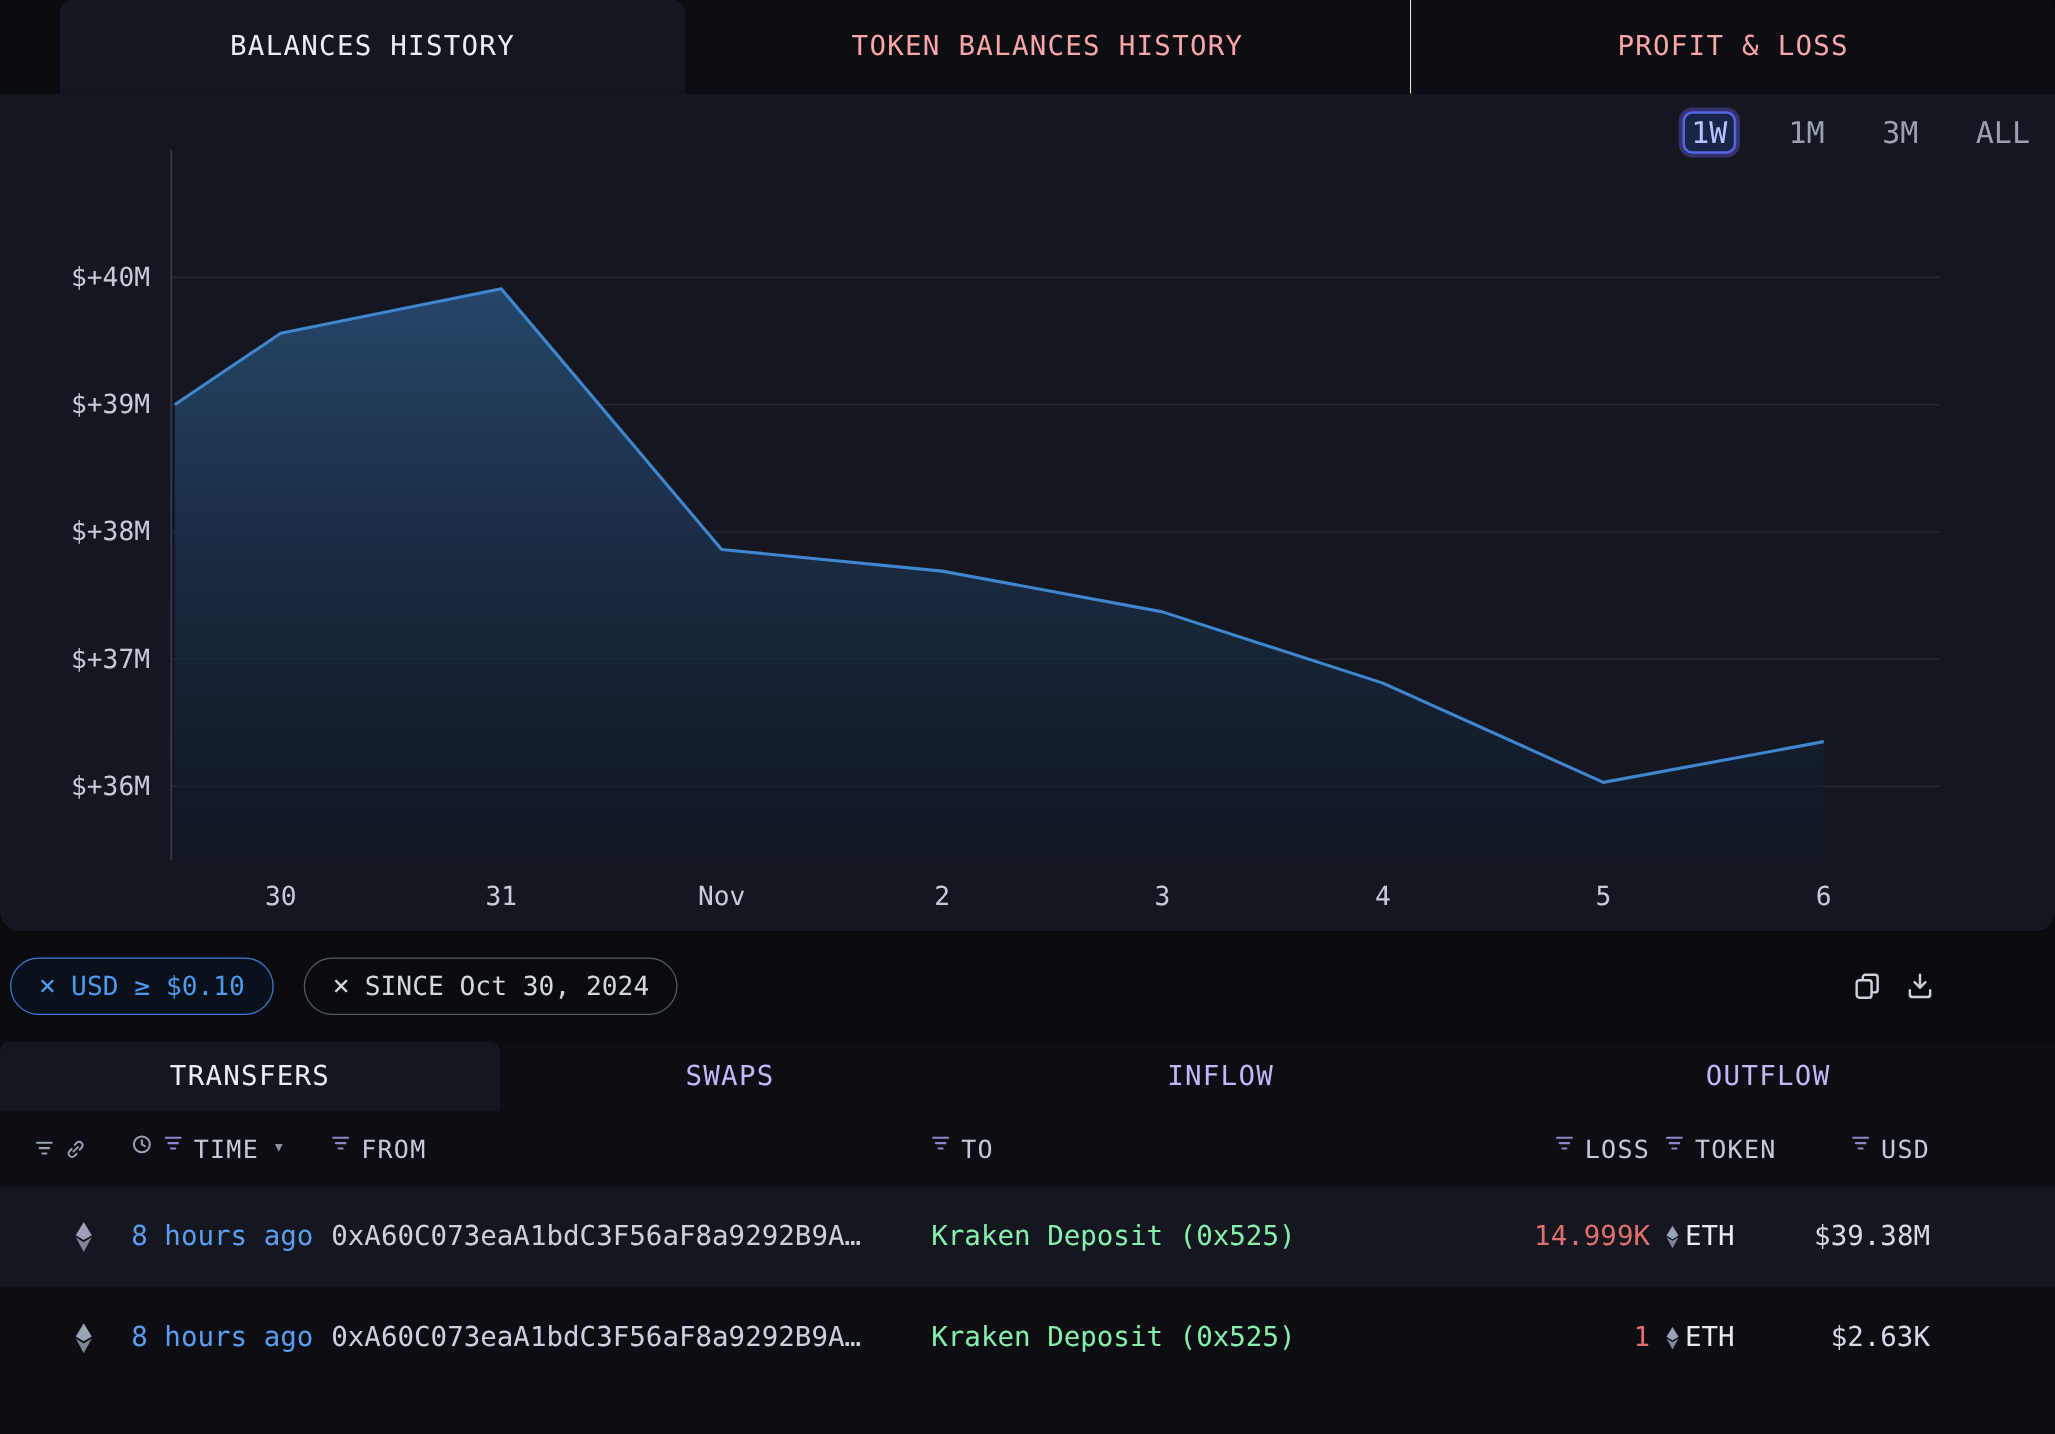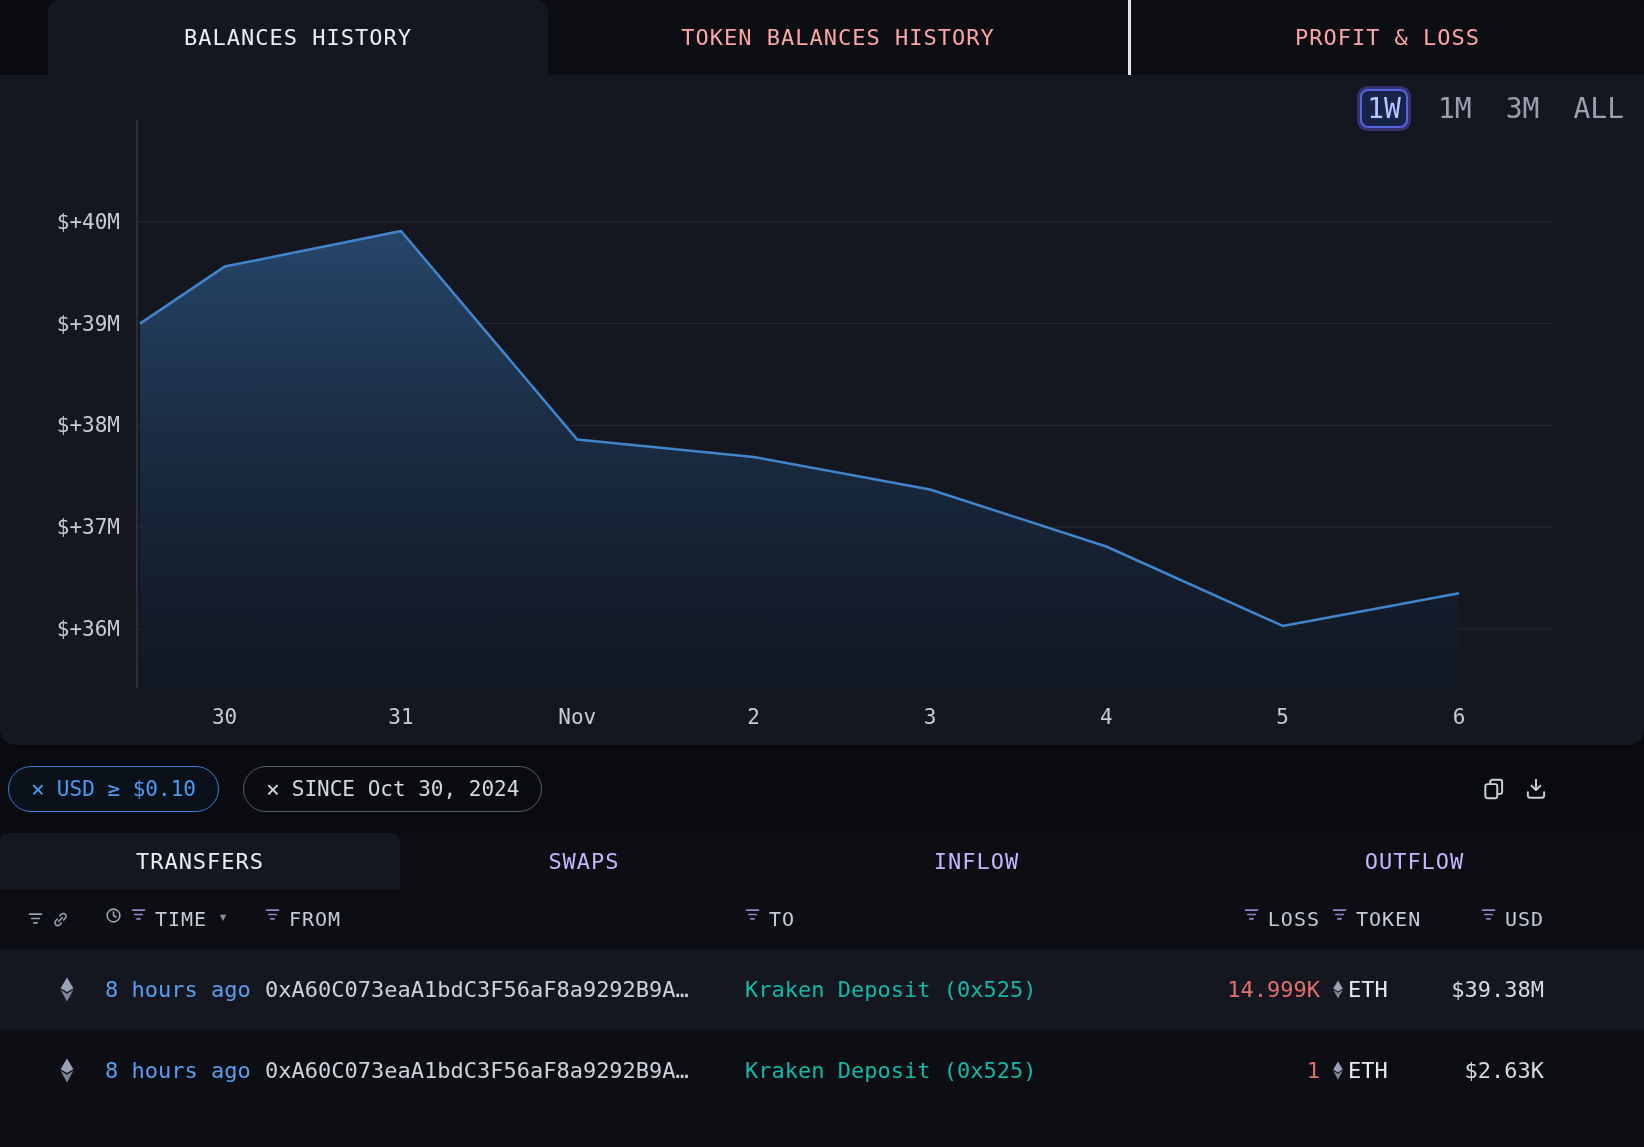"PROFIT & LOSS" .tab-3 { border-left: 3px solid #e5e5e5 -> 1px solid #e5e5e5 }
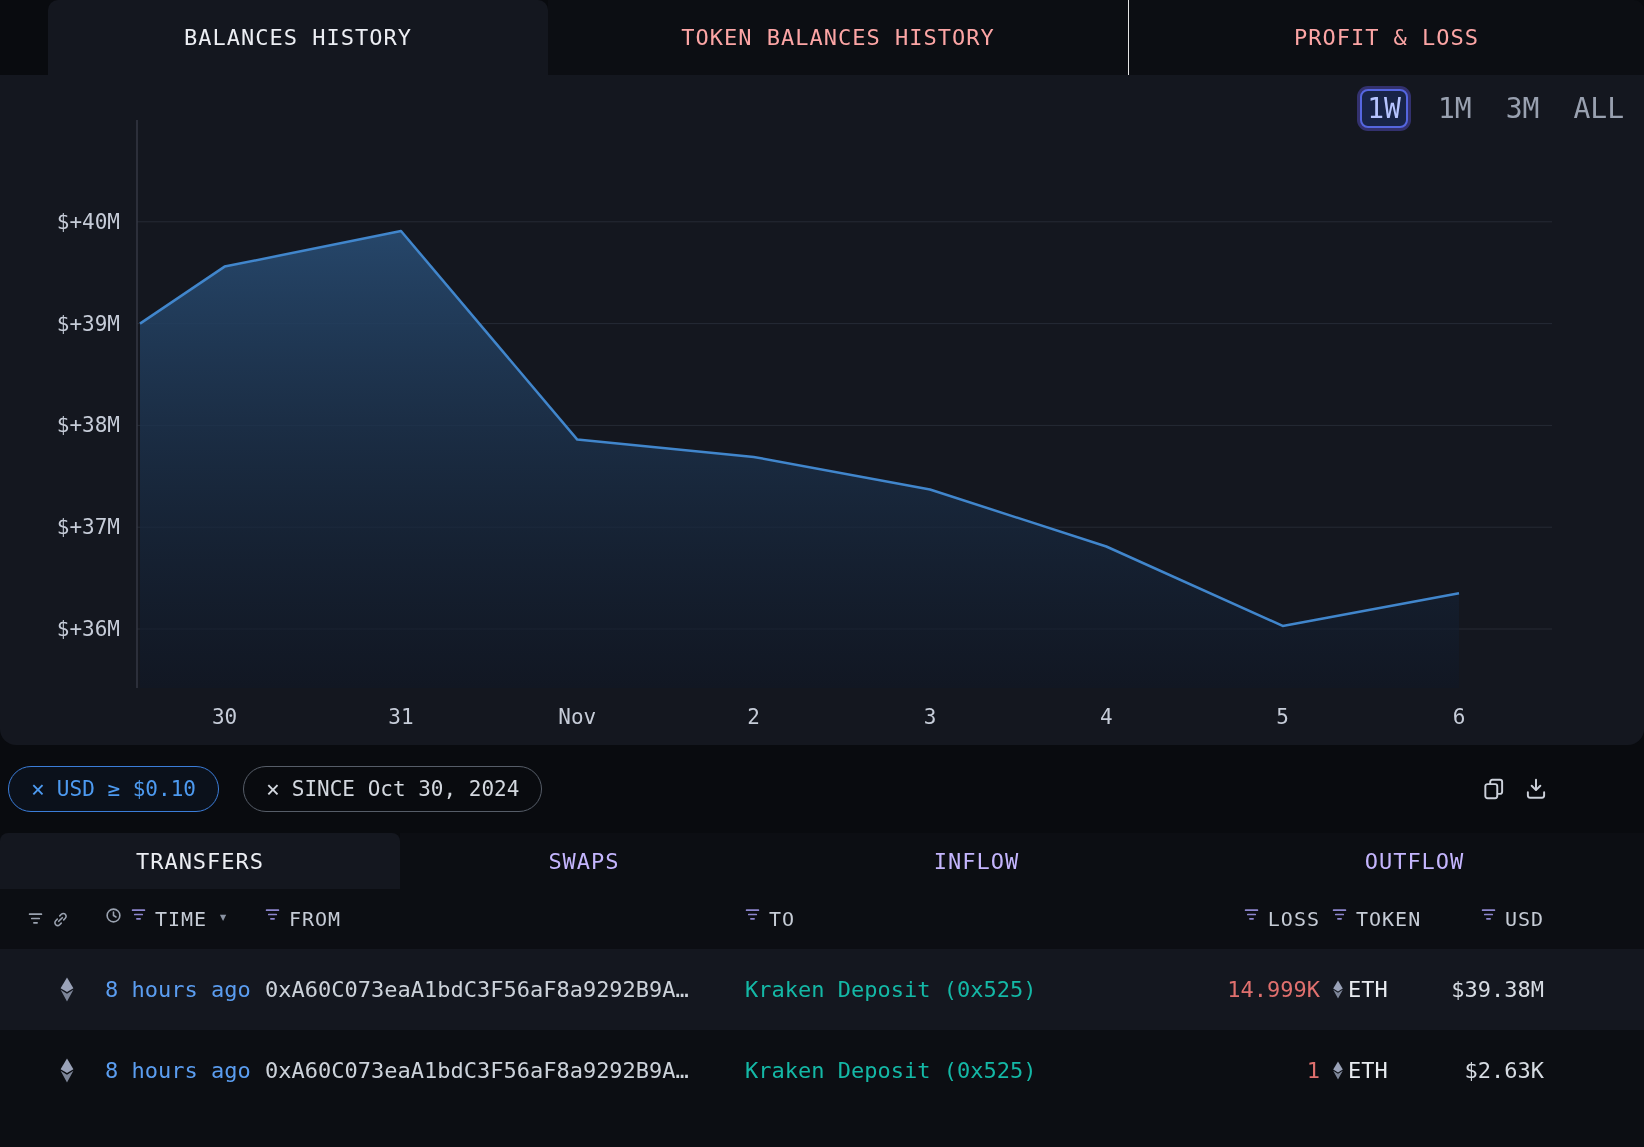"1W" .range-row { font-size: 28px -> 24px; gap: 26px -> 38px }
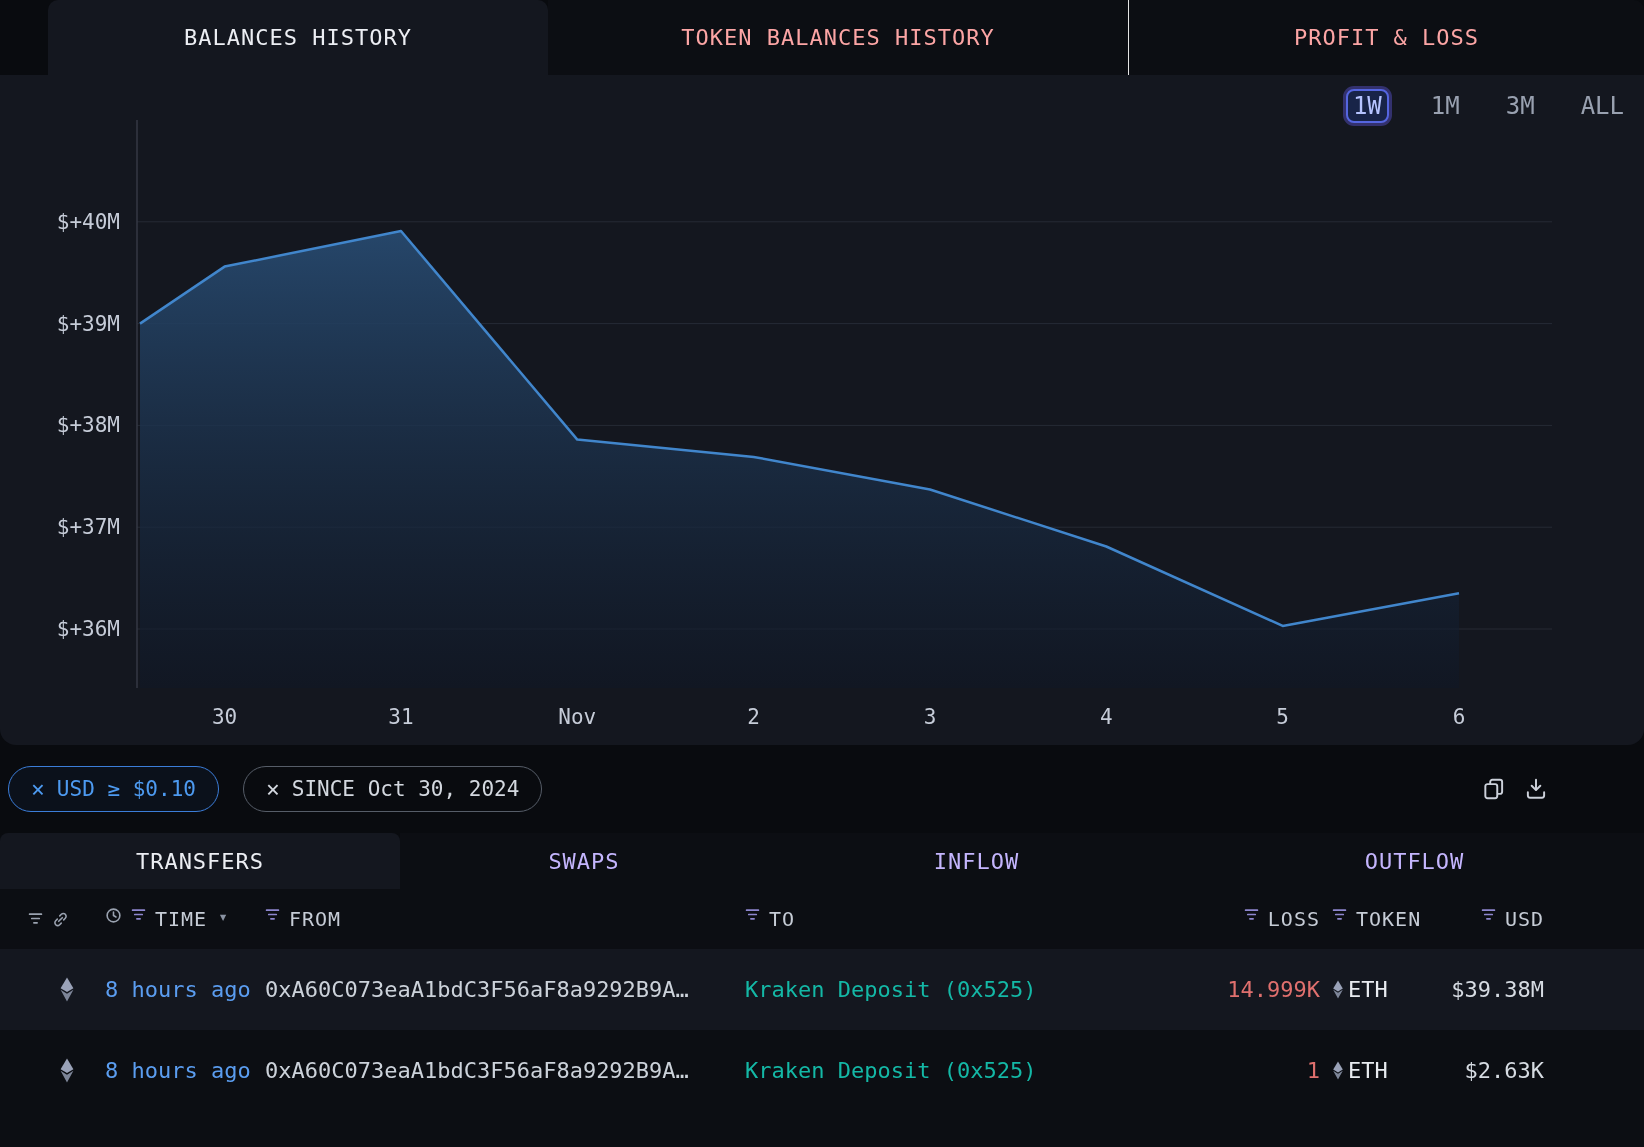"Kraken Deposit (0x525)" .cell-to { color: #14b8a6 -> #86efac }
